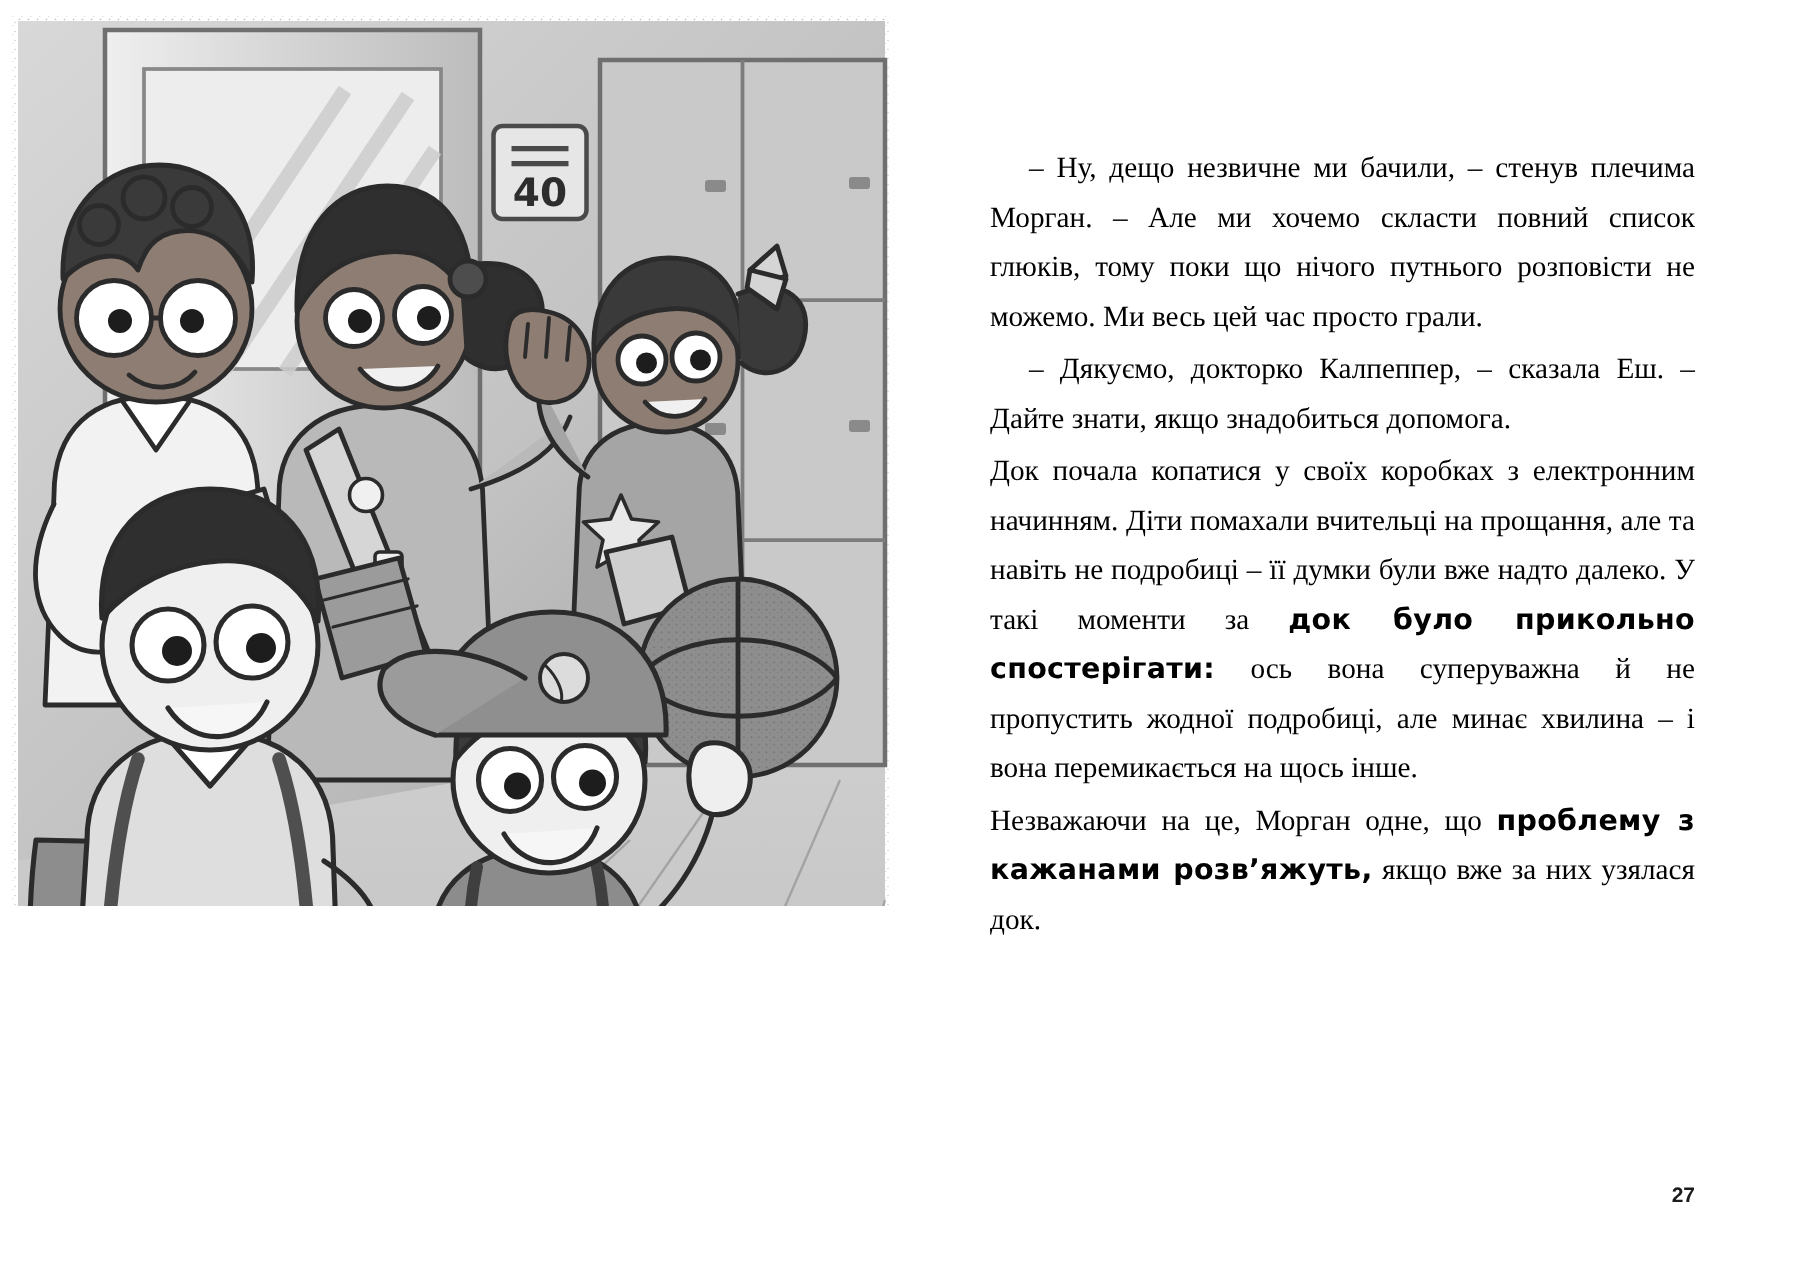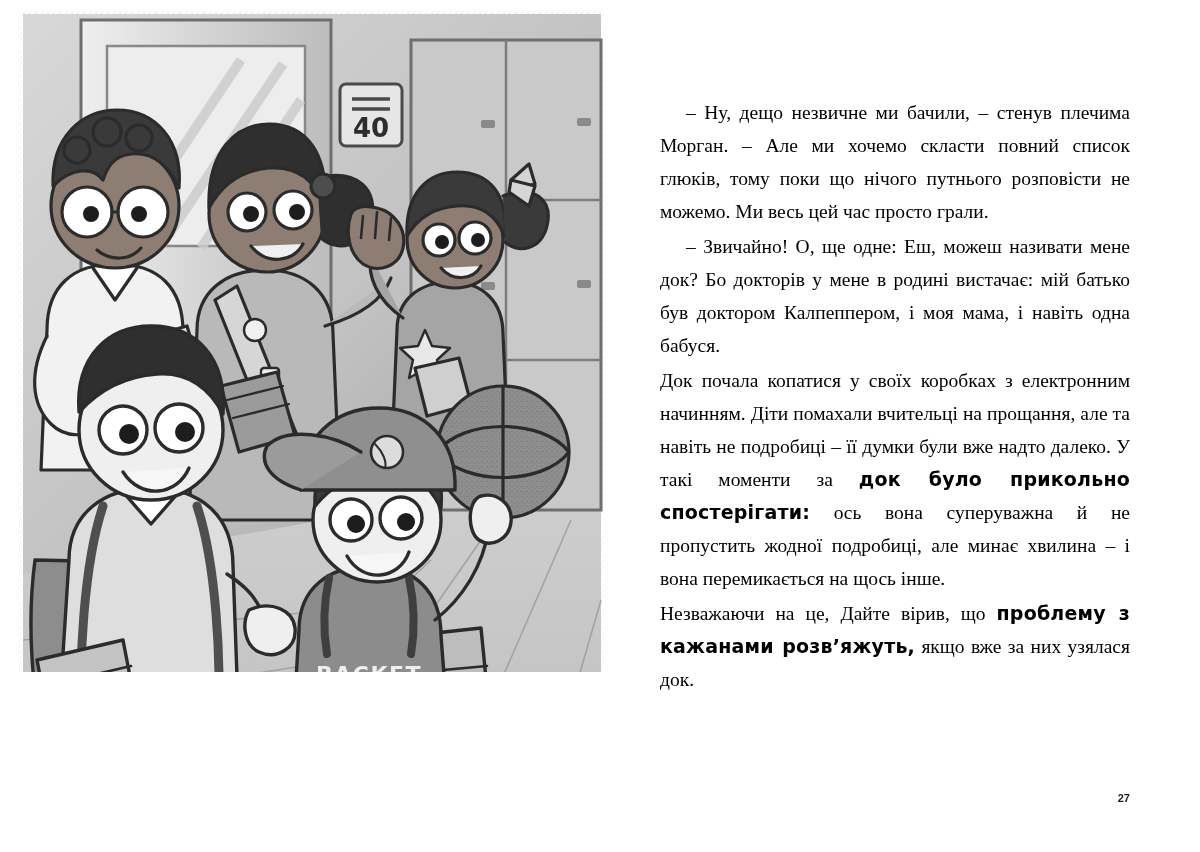"40" .illustration { height: 672px -> 604px; left: 11px -> 0 }
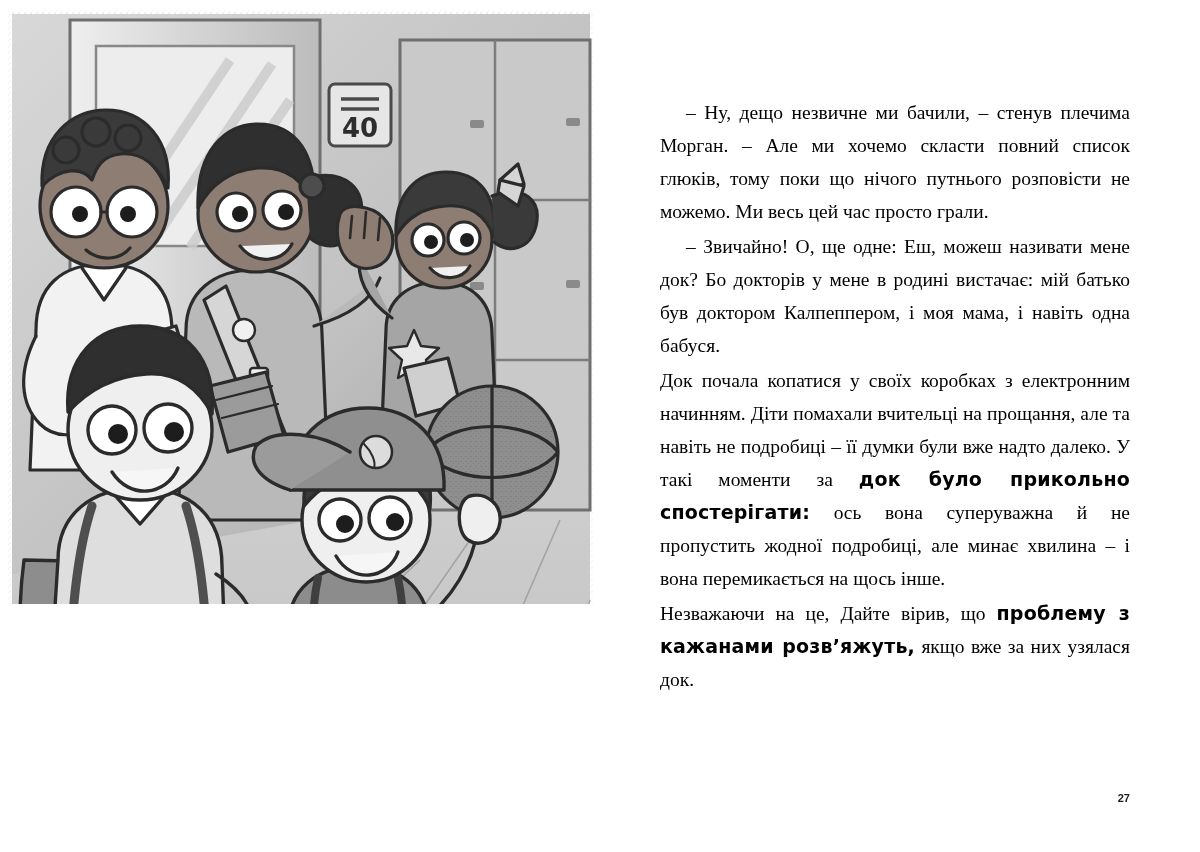"– Дякуємо, докторко Калпеппер, –" p.para { html: none -> <p> <span>– Дякуємо, докторко Калпеппер, – сказала Еш. – Дайте знати, якщо знадобиться допомога.</span> </p> }
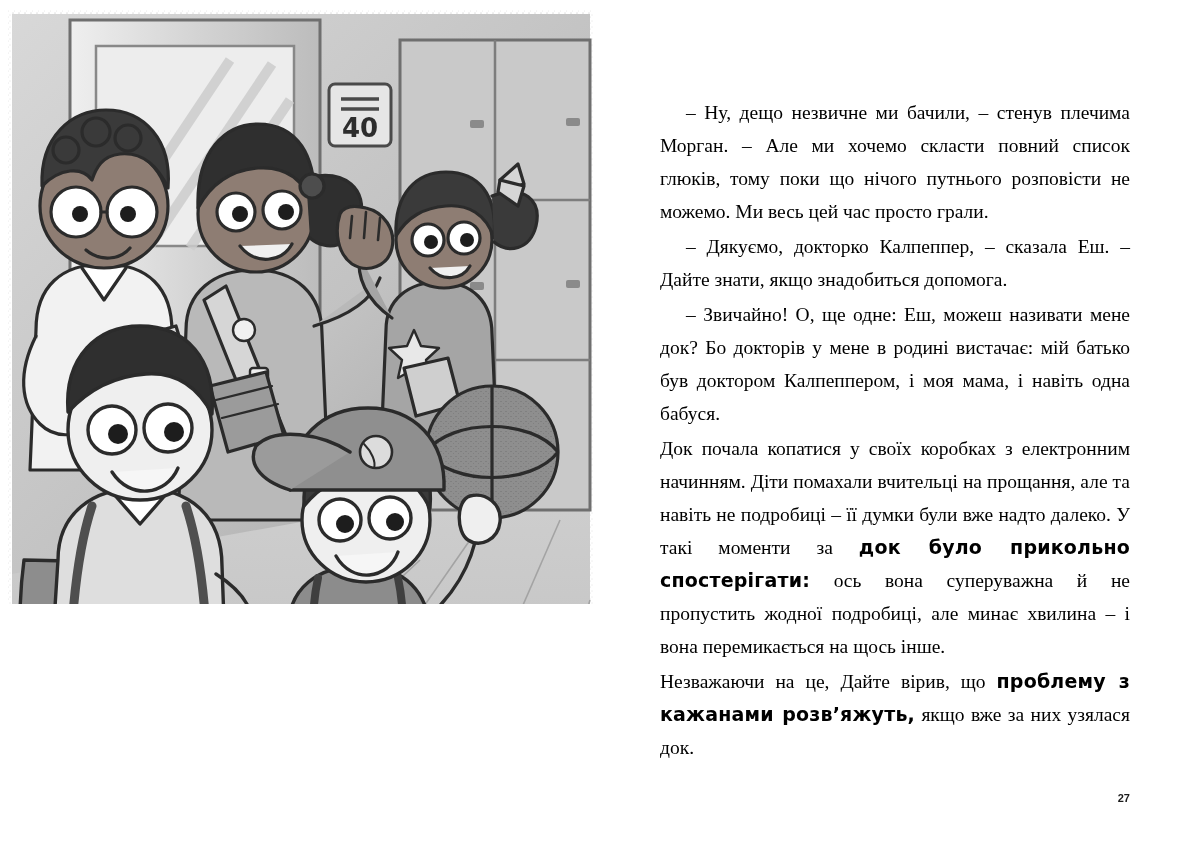"– Звичайно! О, ще одне:" p.para { html: <p> <span>– Звичайно! О, ще одне: Еш, можеш називати мене док? Бо докторів у мене в родині вистачає: мій батько був доктором Калпеппером, і моя мама, і навіть одна бабуся.</span> </p> -> none }
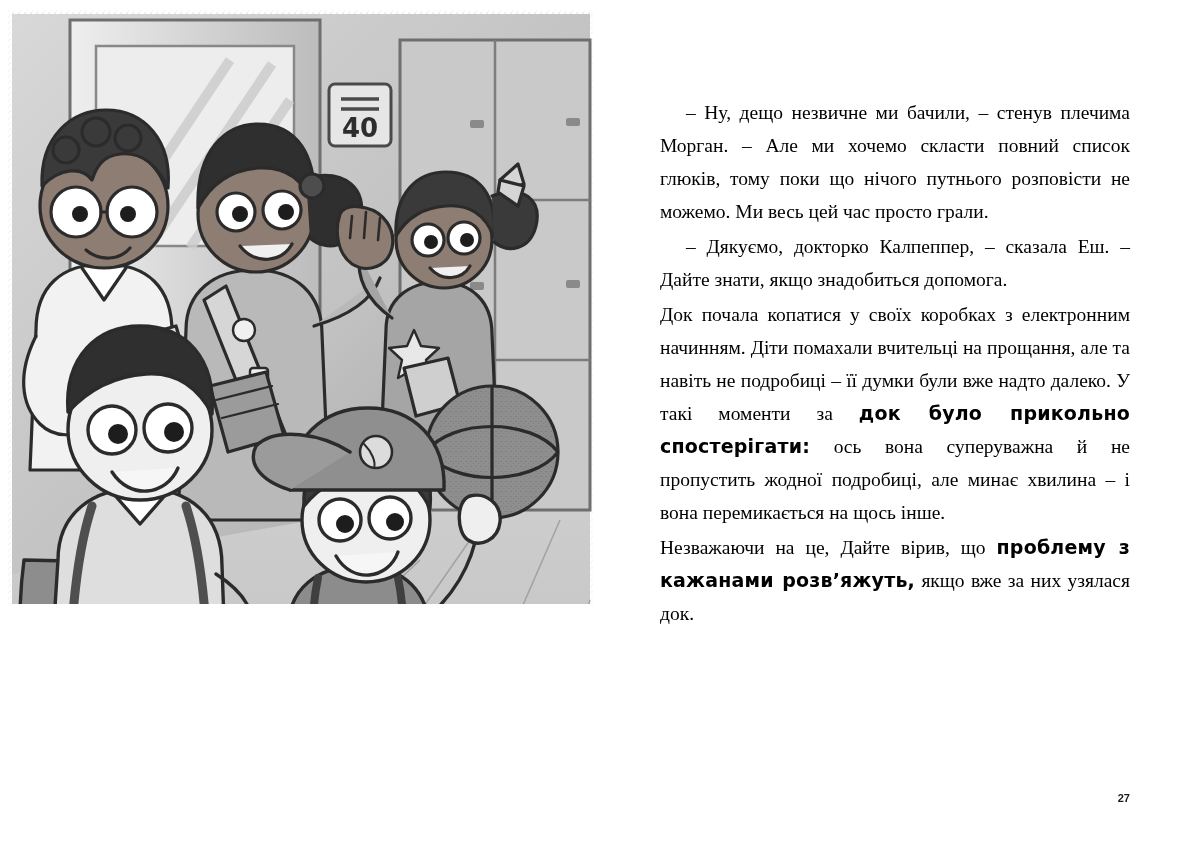"Незважаючи на це, Дайте вірив," span { text: Дайте вірив -> Морган одне }
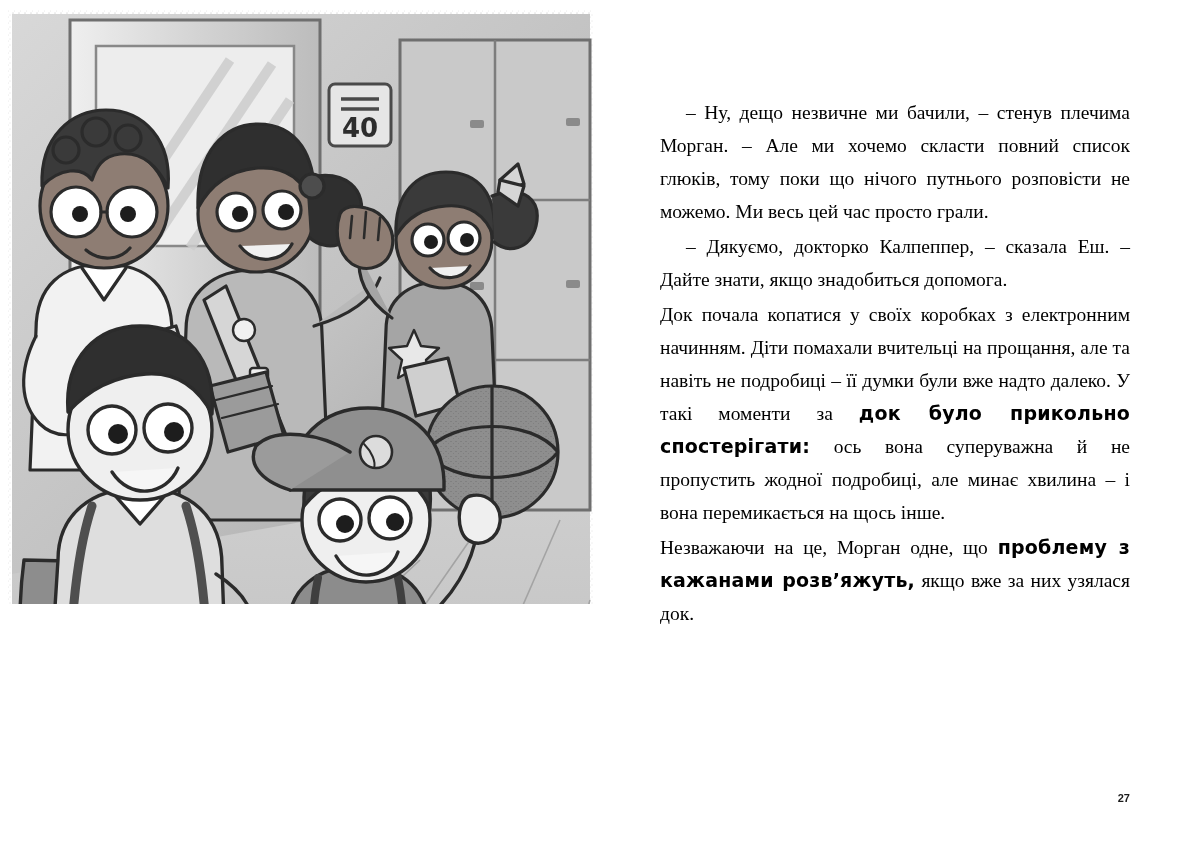"27" .page-number { font-size: 11px -> 14px }
